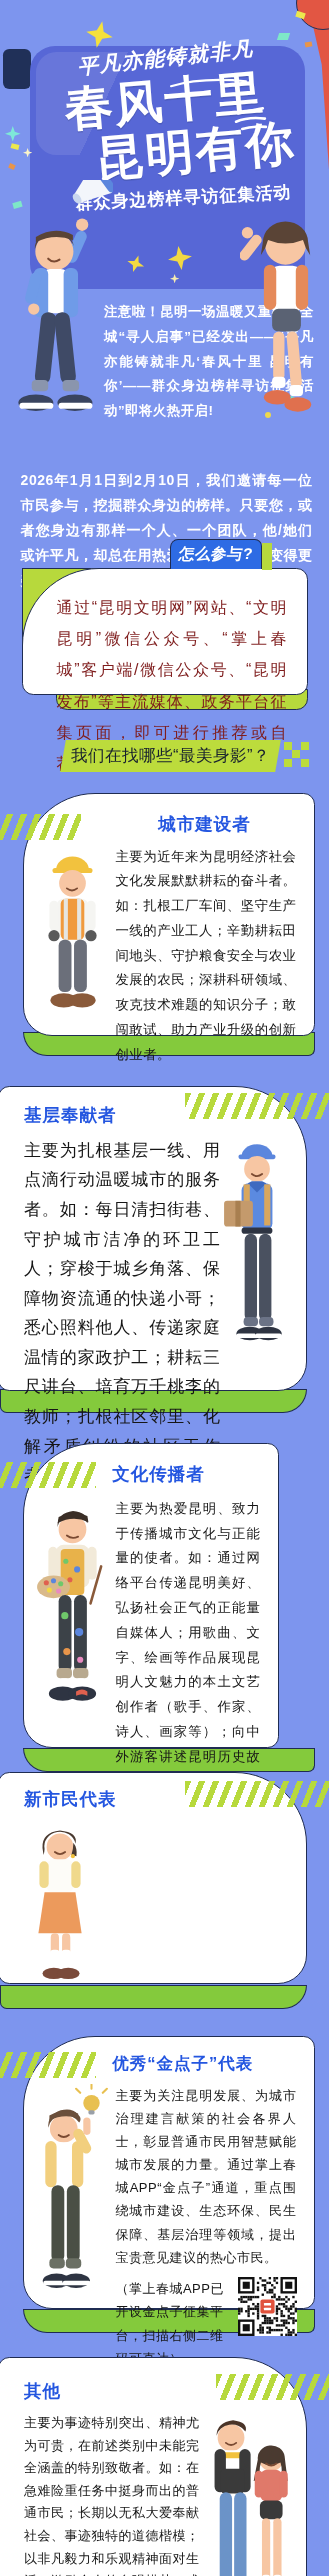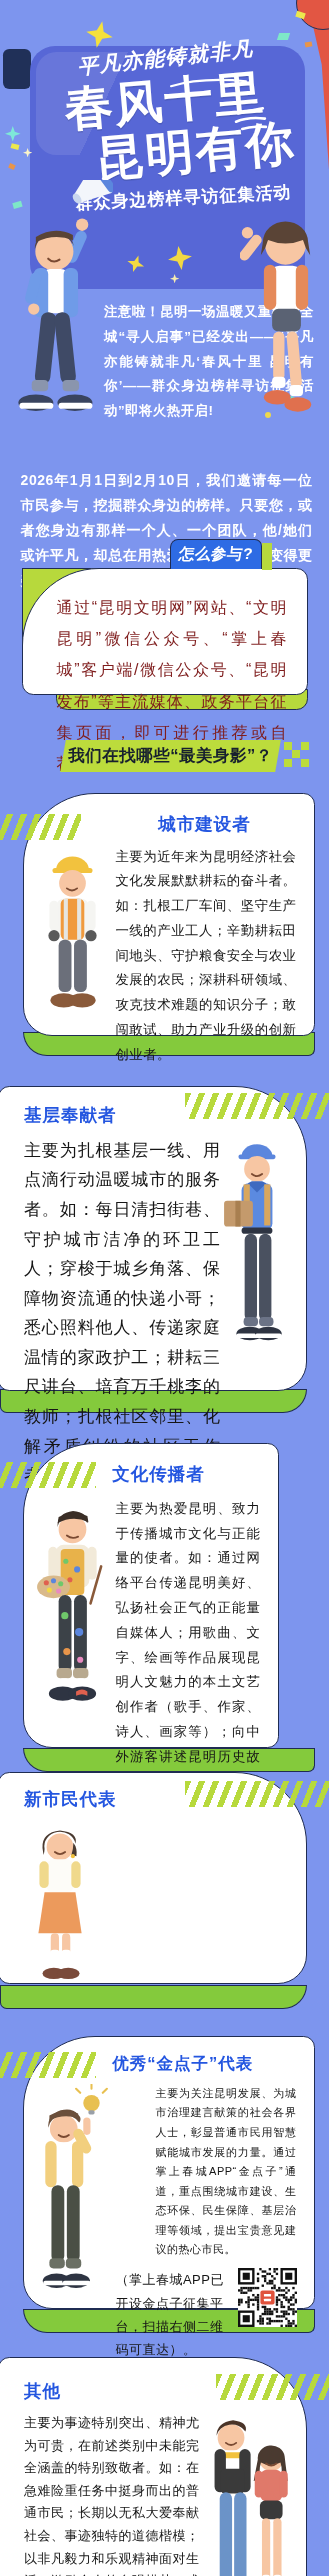"我们在找哪些“最美身影”？" .banner span { font-weight: 700 -> 400 }
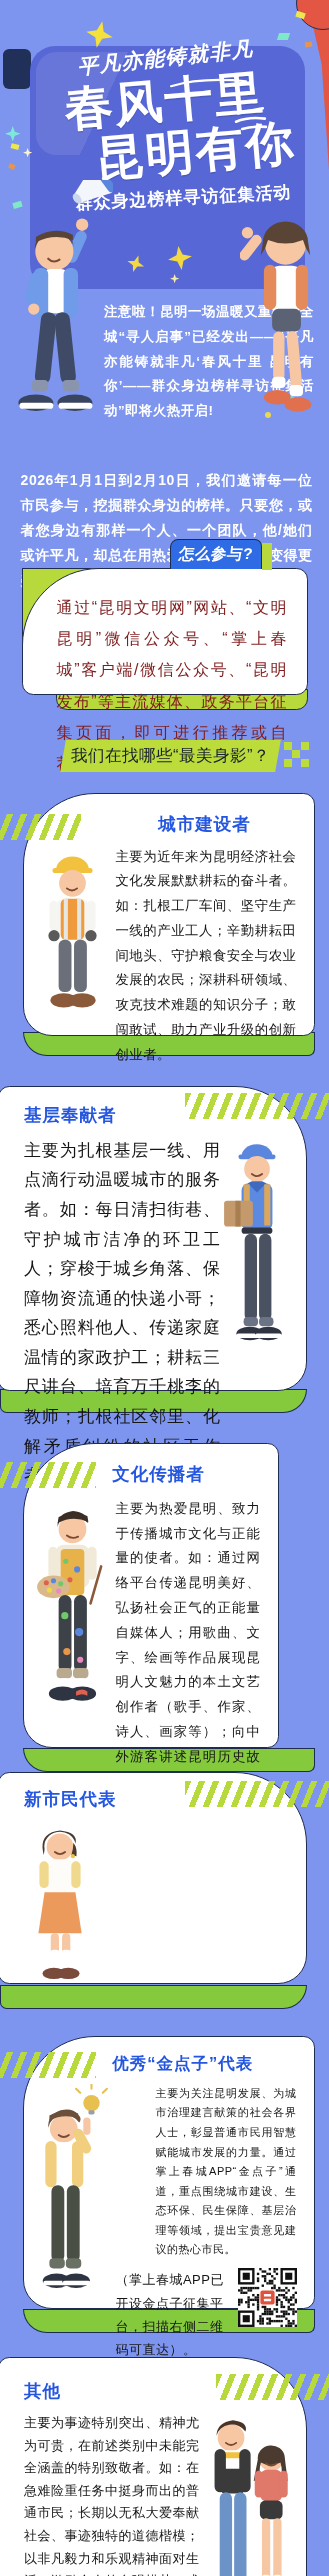"主要为关注昆明发展、为城市治理建言献策的社会各界人士，彰显普通市民用智慧赋能城市" div.cat-body { font-size: 11px -> 13px; margin-left: 40px -> none }
